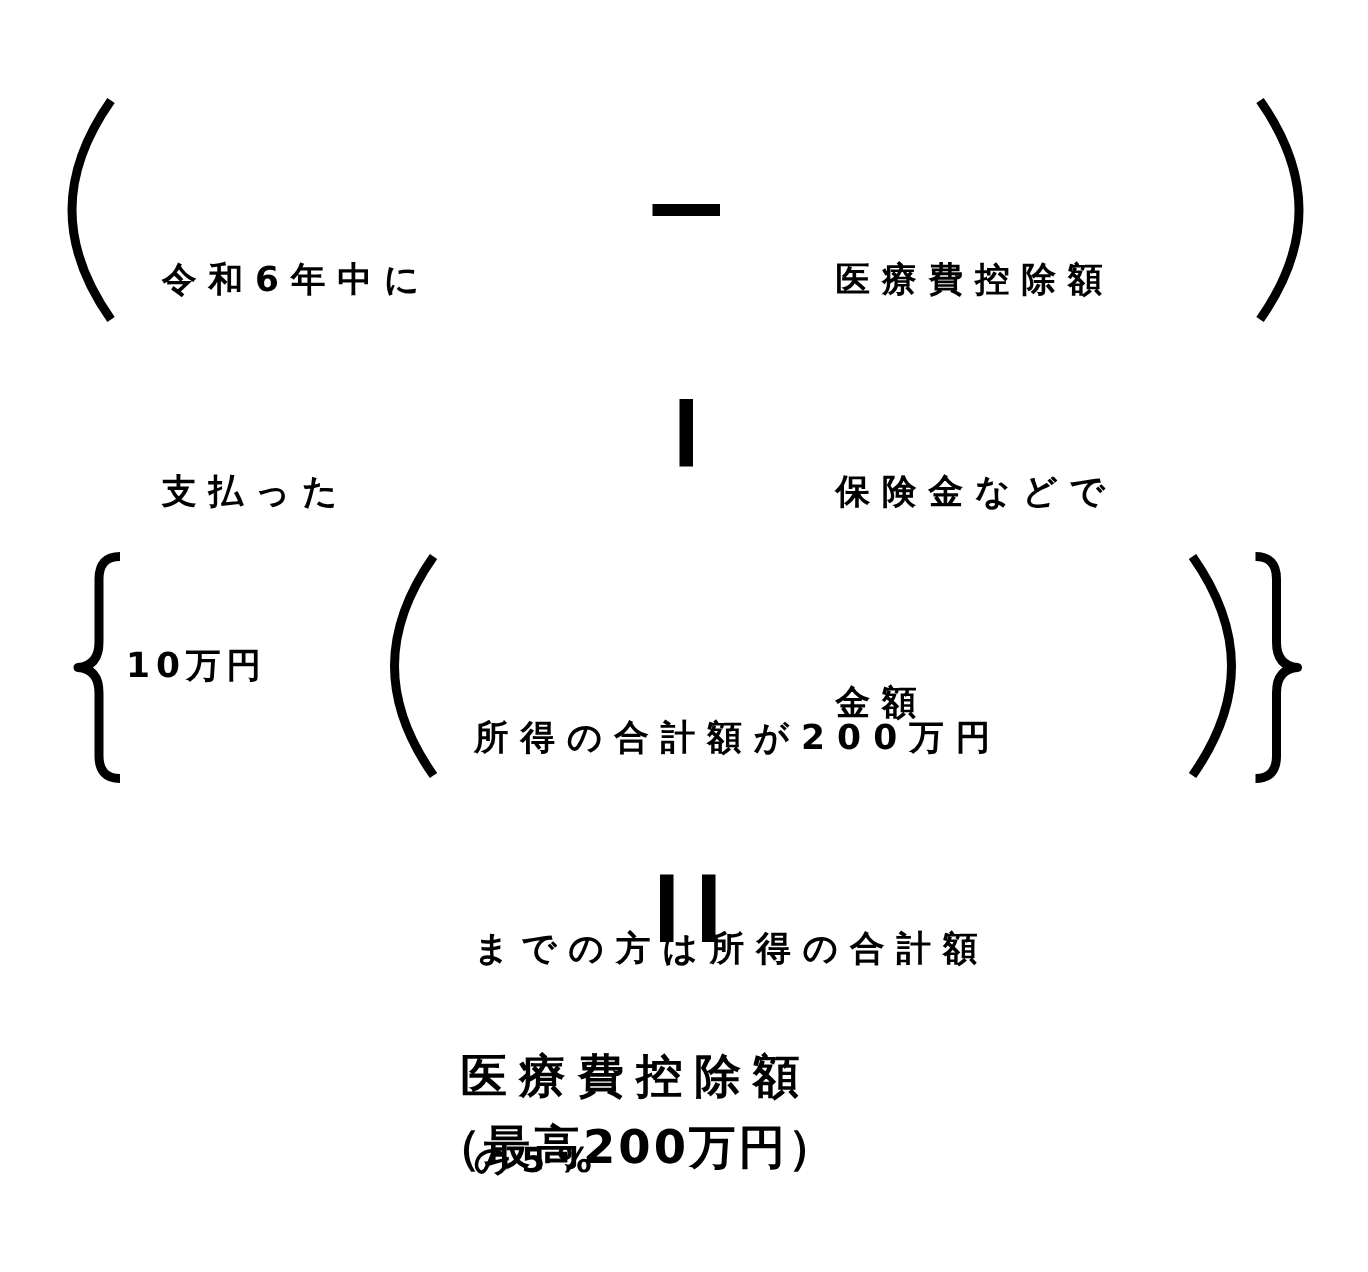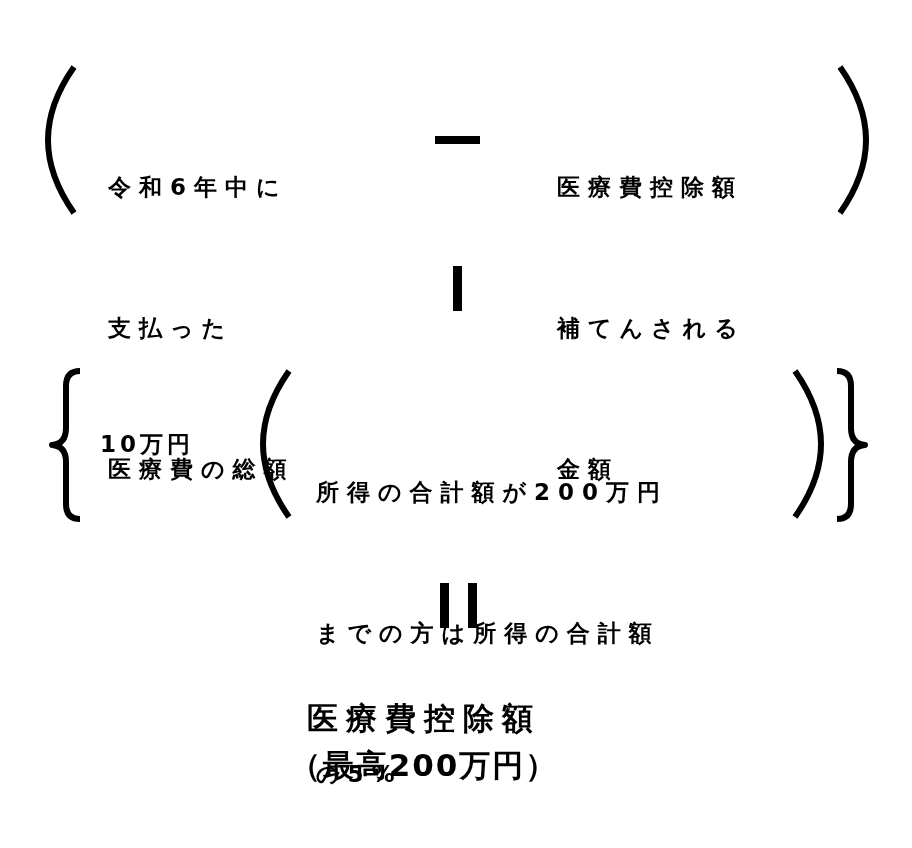"補てんされる" div { text: 補てんされる -> 保険金などで }
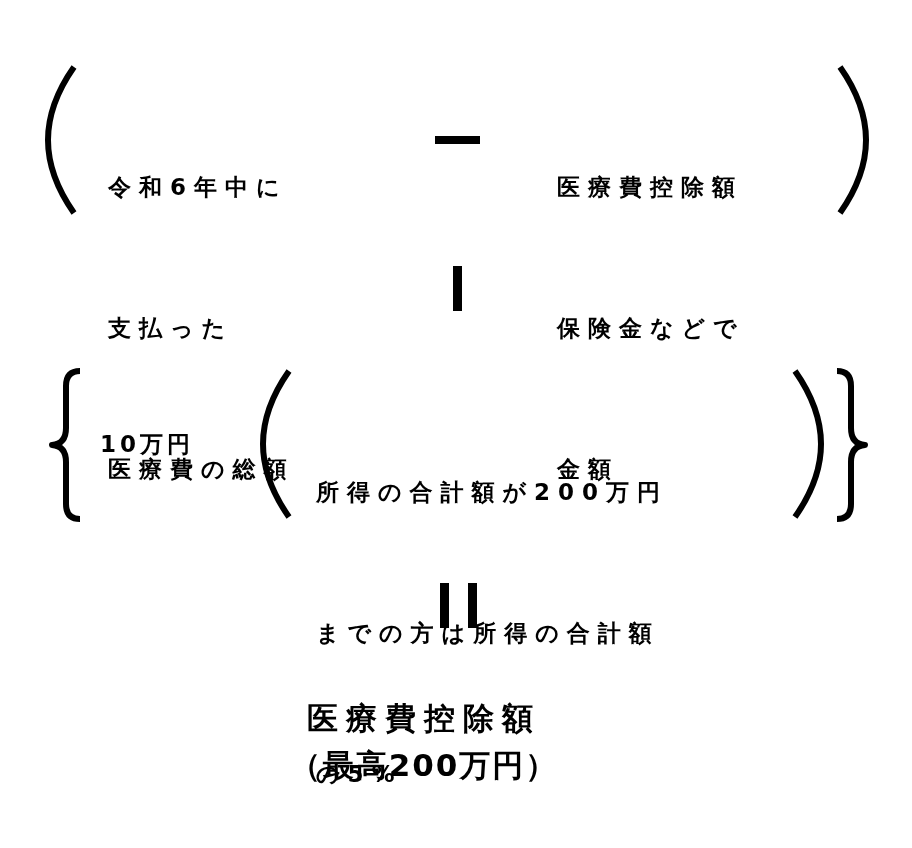"10万円" div.abs { left: 100px -> 84px }
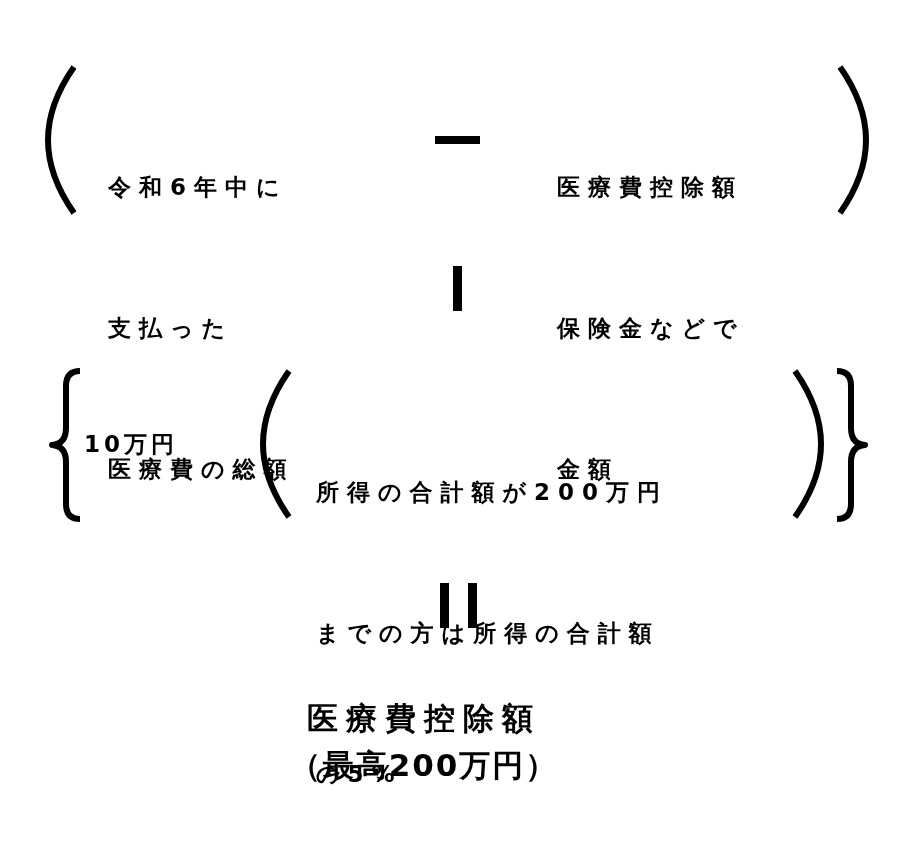"医療費の総額" div { html: <div>医療費の総額</div> -> none }
